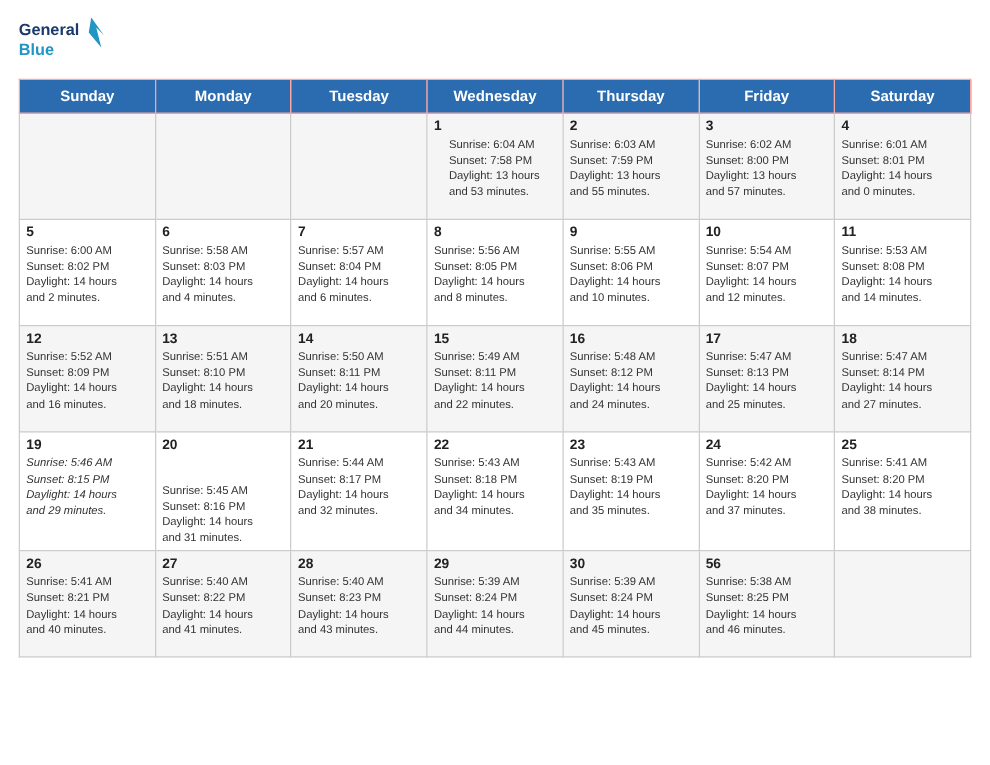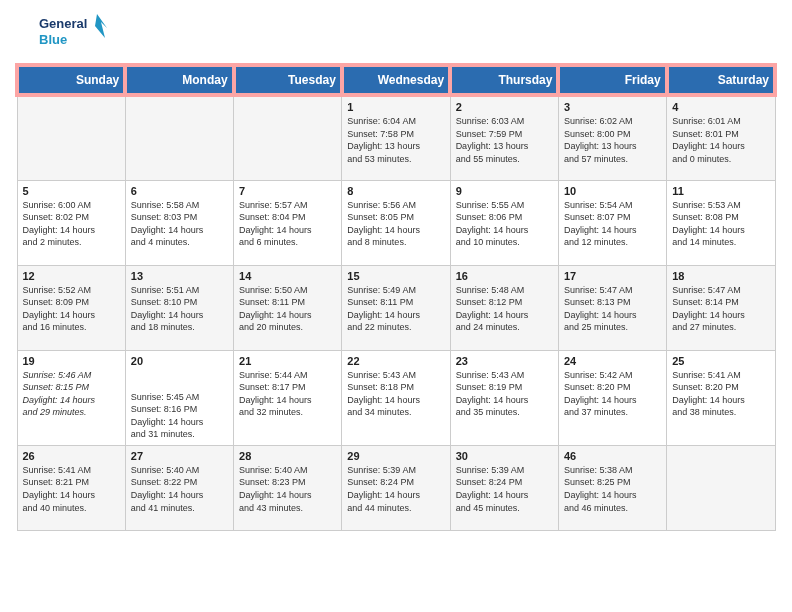"General" .logo { margin-left: 24px -> none }
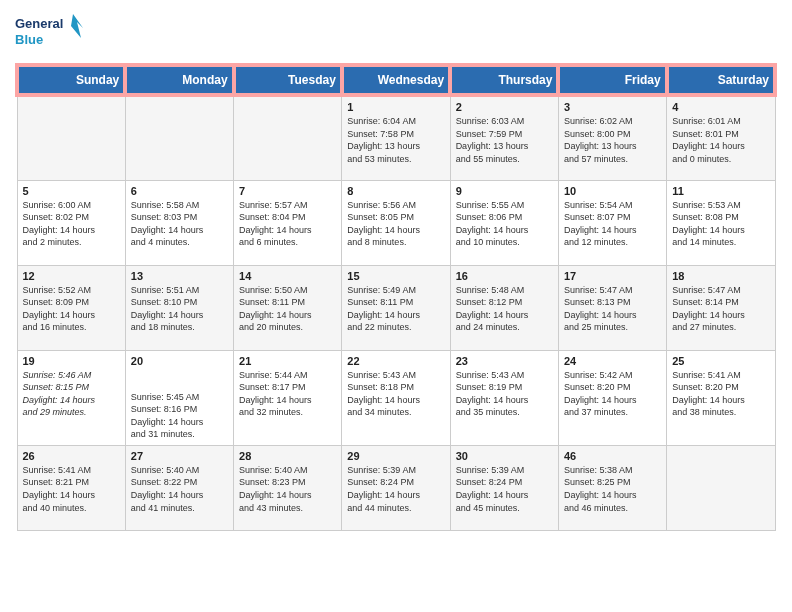"Sunday" thead th { border: 4px solid #fca5a5 -> 1px solid #fca5a5; text-align: right -> center }
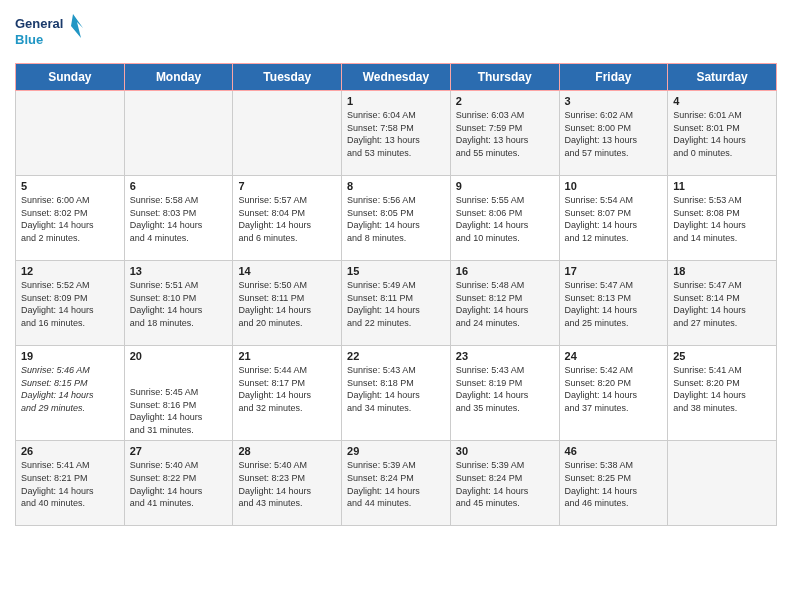"Sunrise: 6:04 AM" div.day-info { margin-left: none -> 12px }
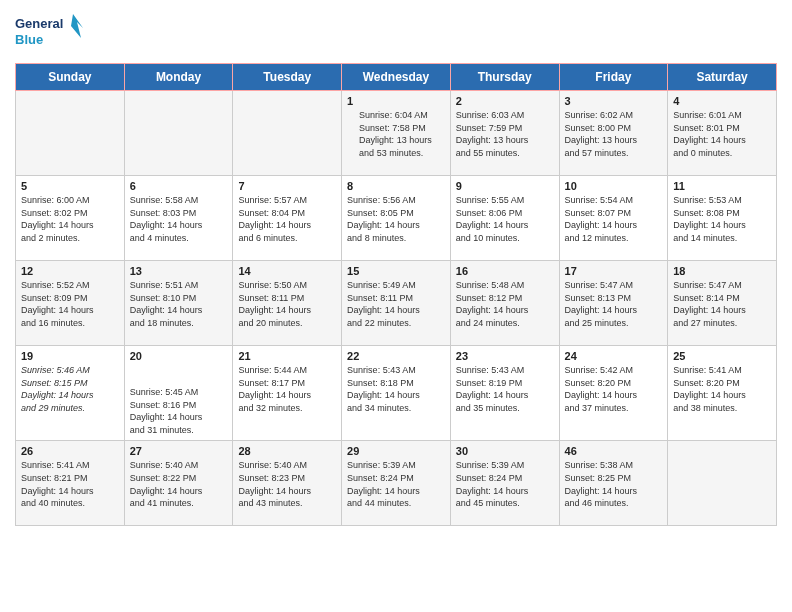"46" div.day-num { text: 46 -> 56 }
